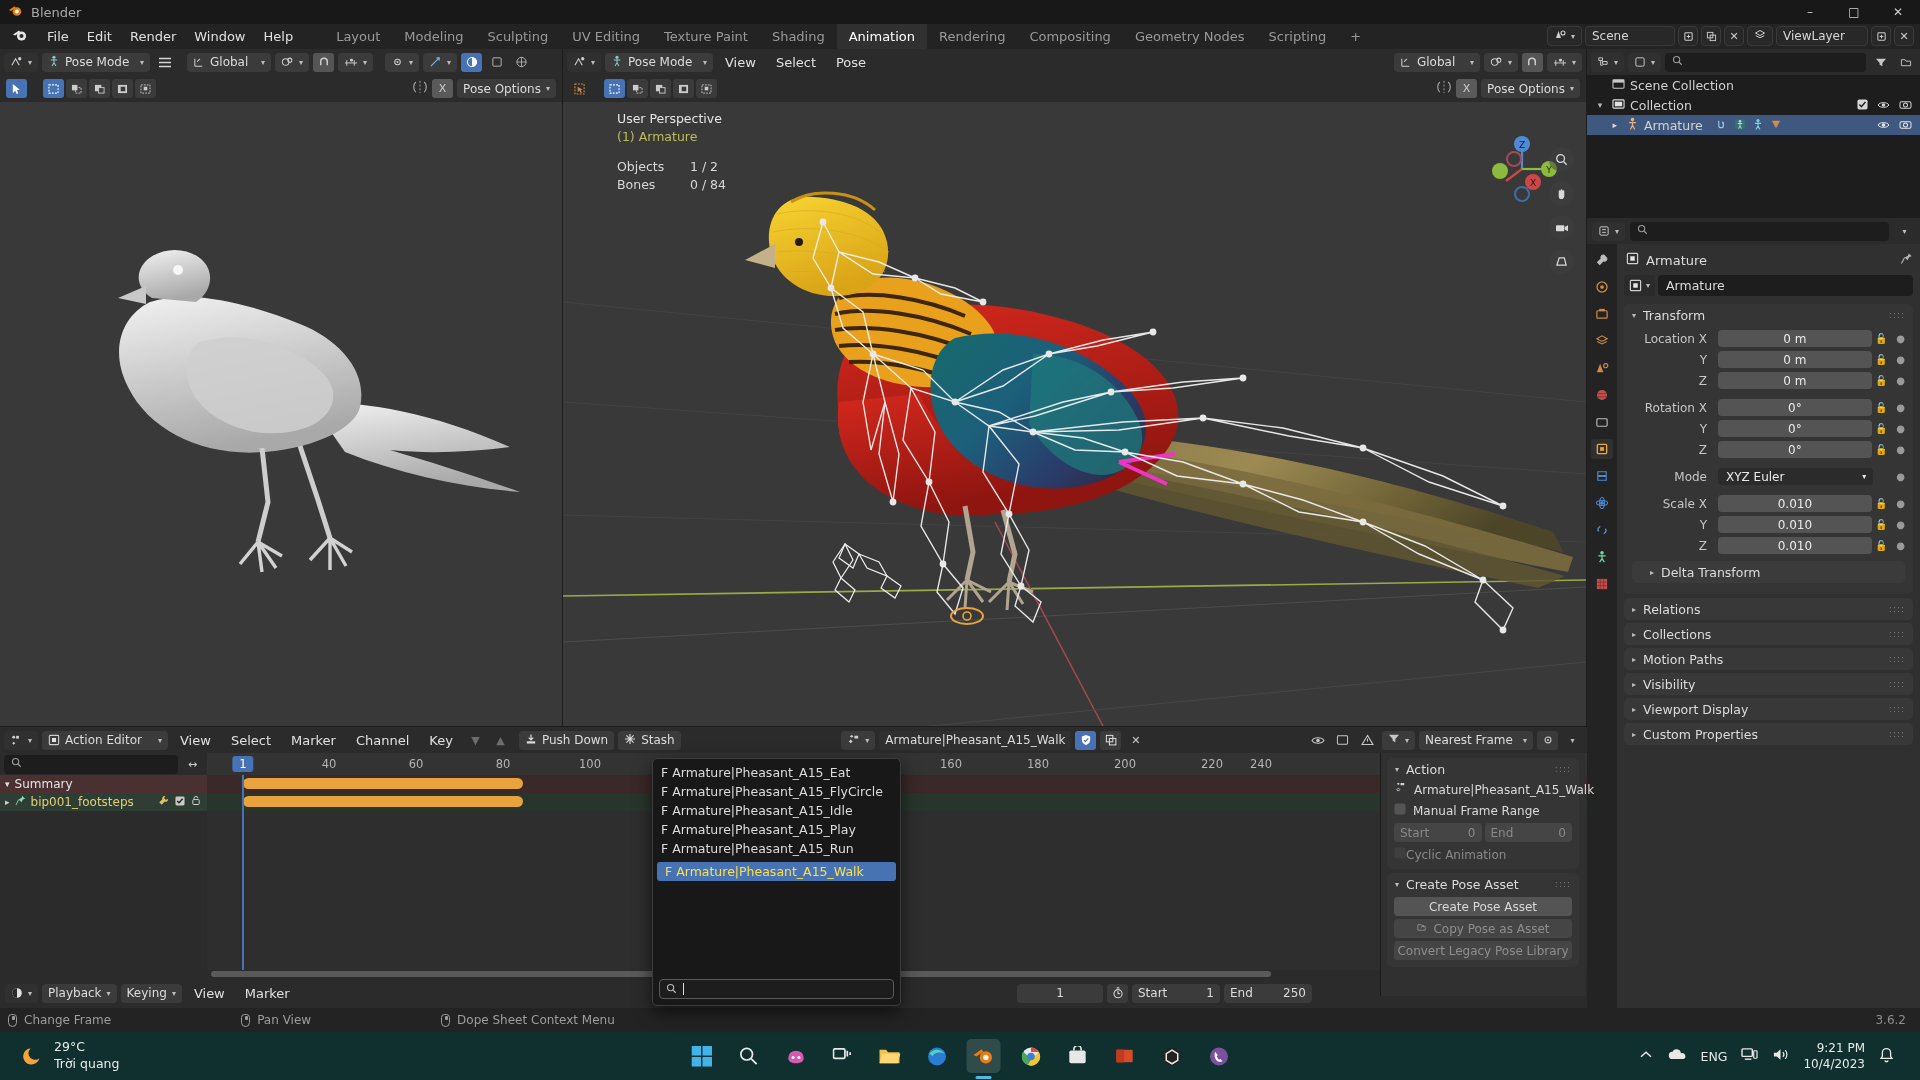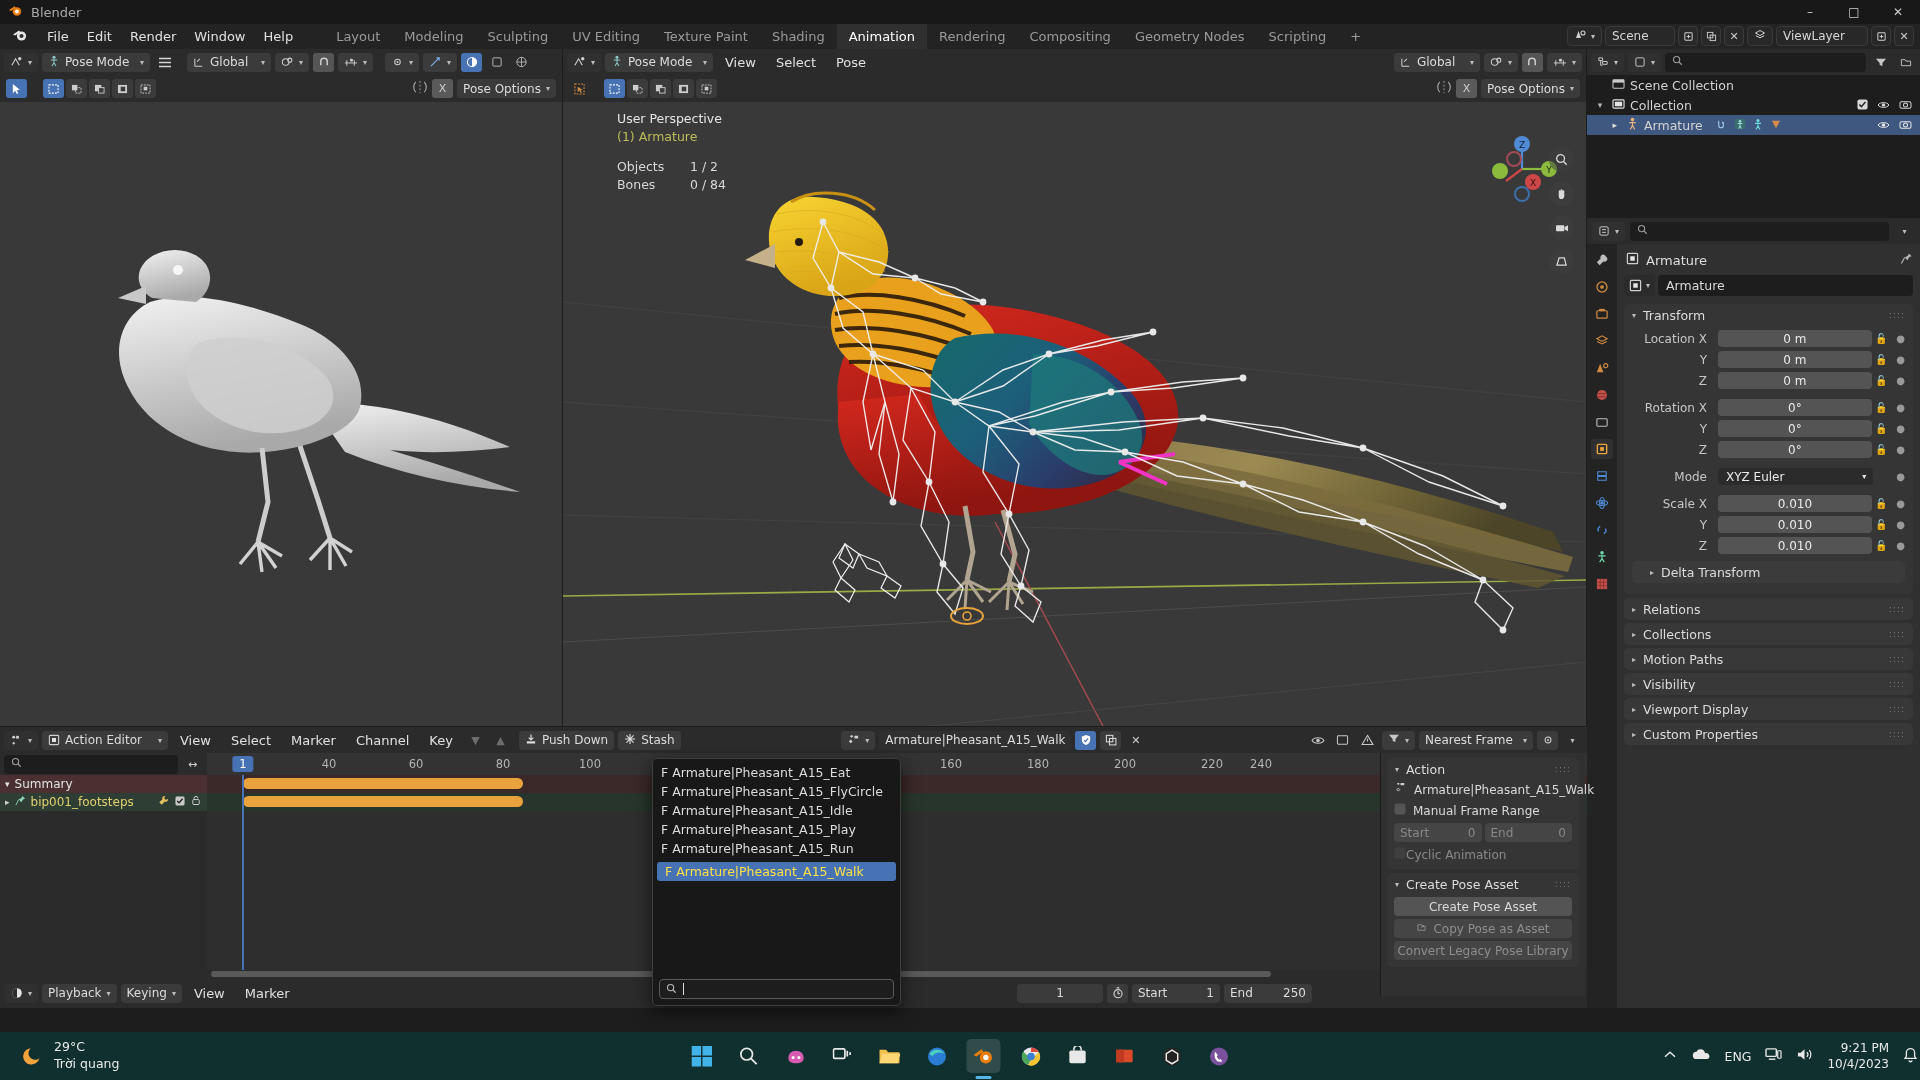"Scene" div.tb-field { width: 70px -> 90px }
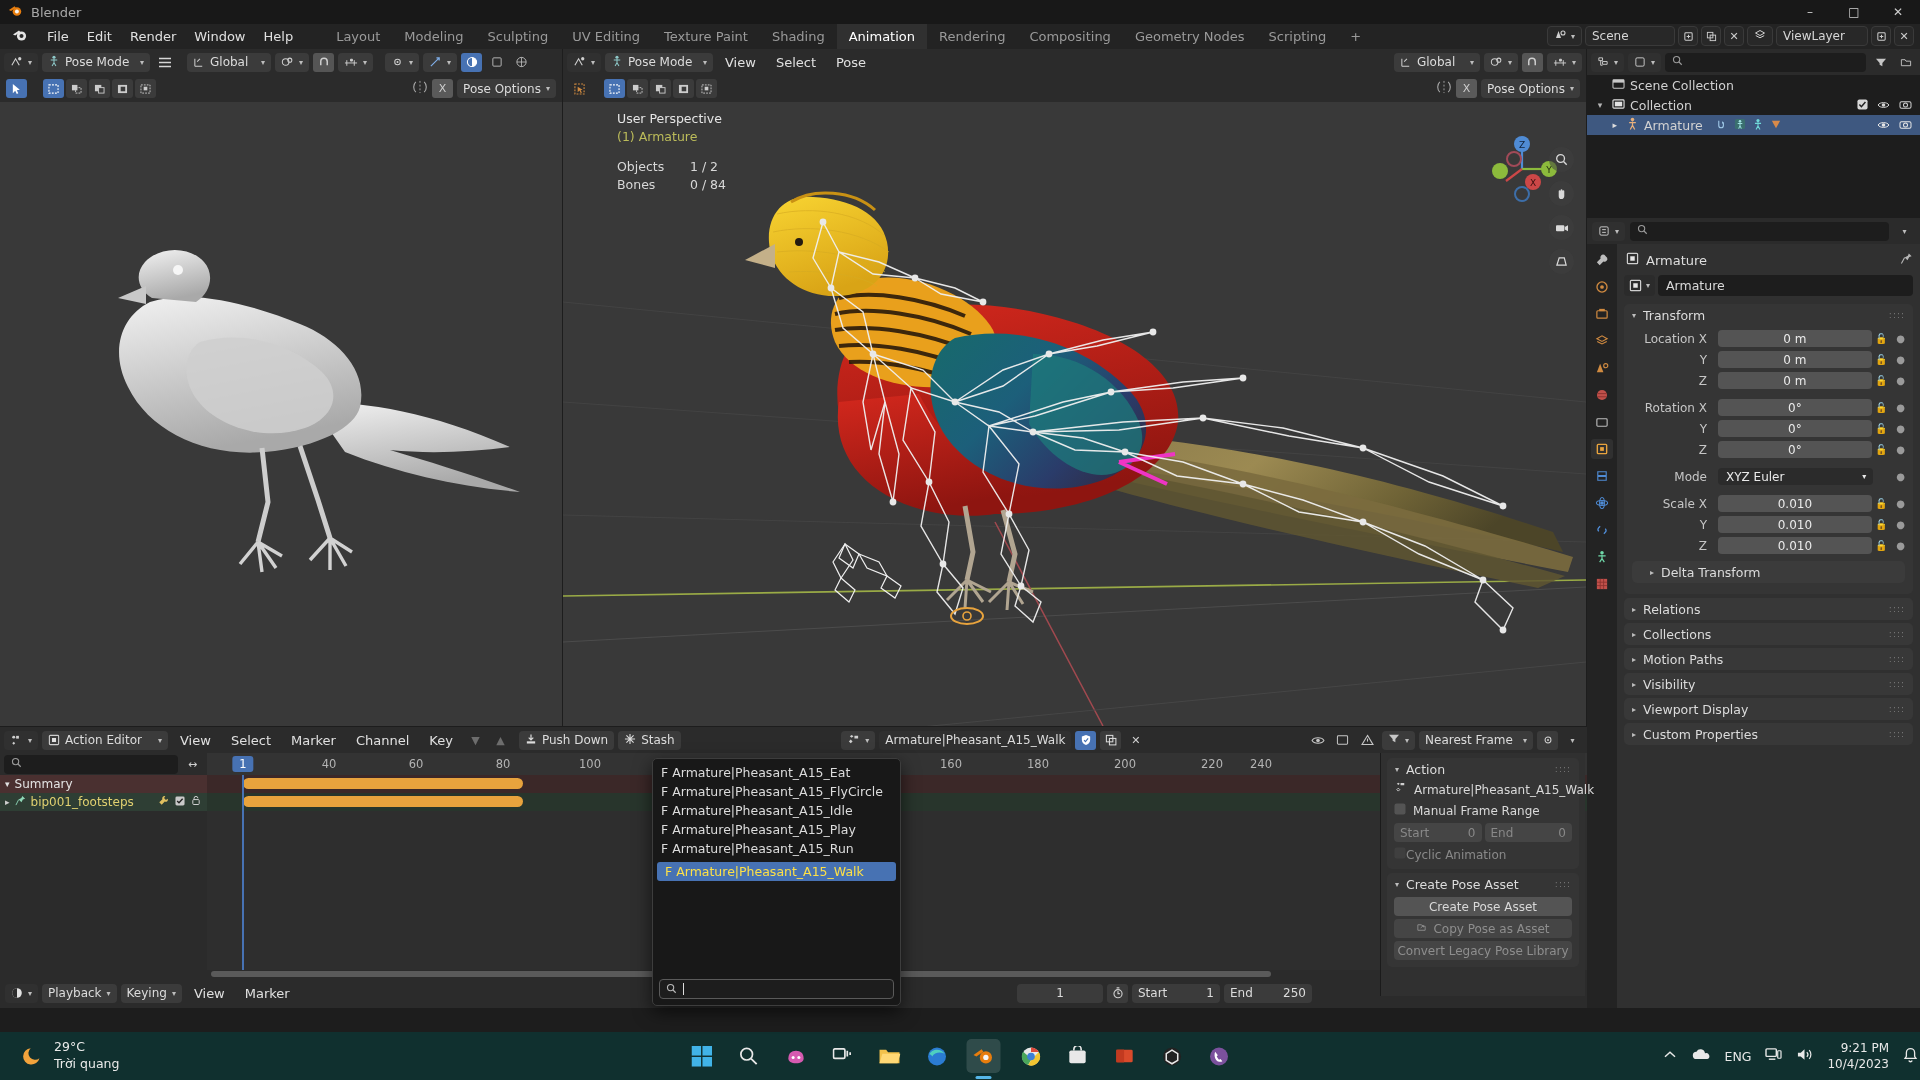"Change Frame" div.statusbar { html: none -> <div> <div> <span></span> <span>Change Frame</span> </div> <div> <span></span> <span>Pan View</span> </div> <div> <span></span> <span>Dope Sheet Context Menu</span> </div> <div>3.6.2</div> </div> }
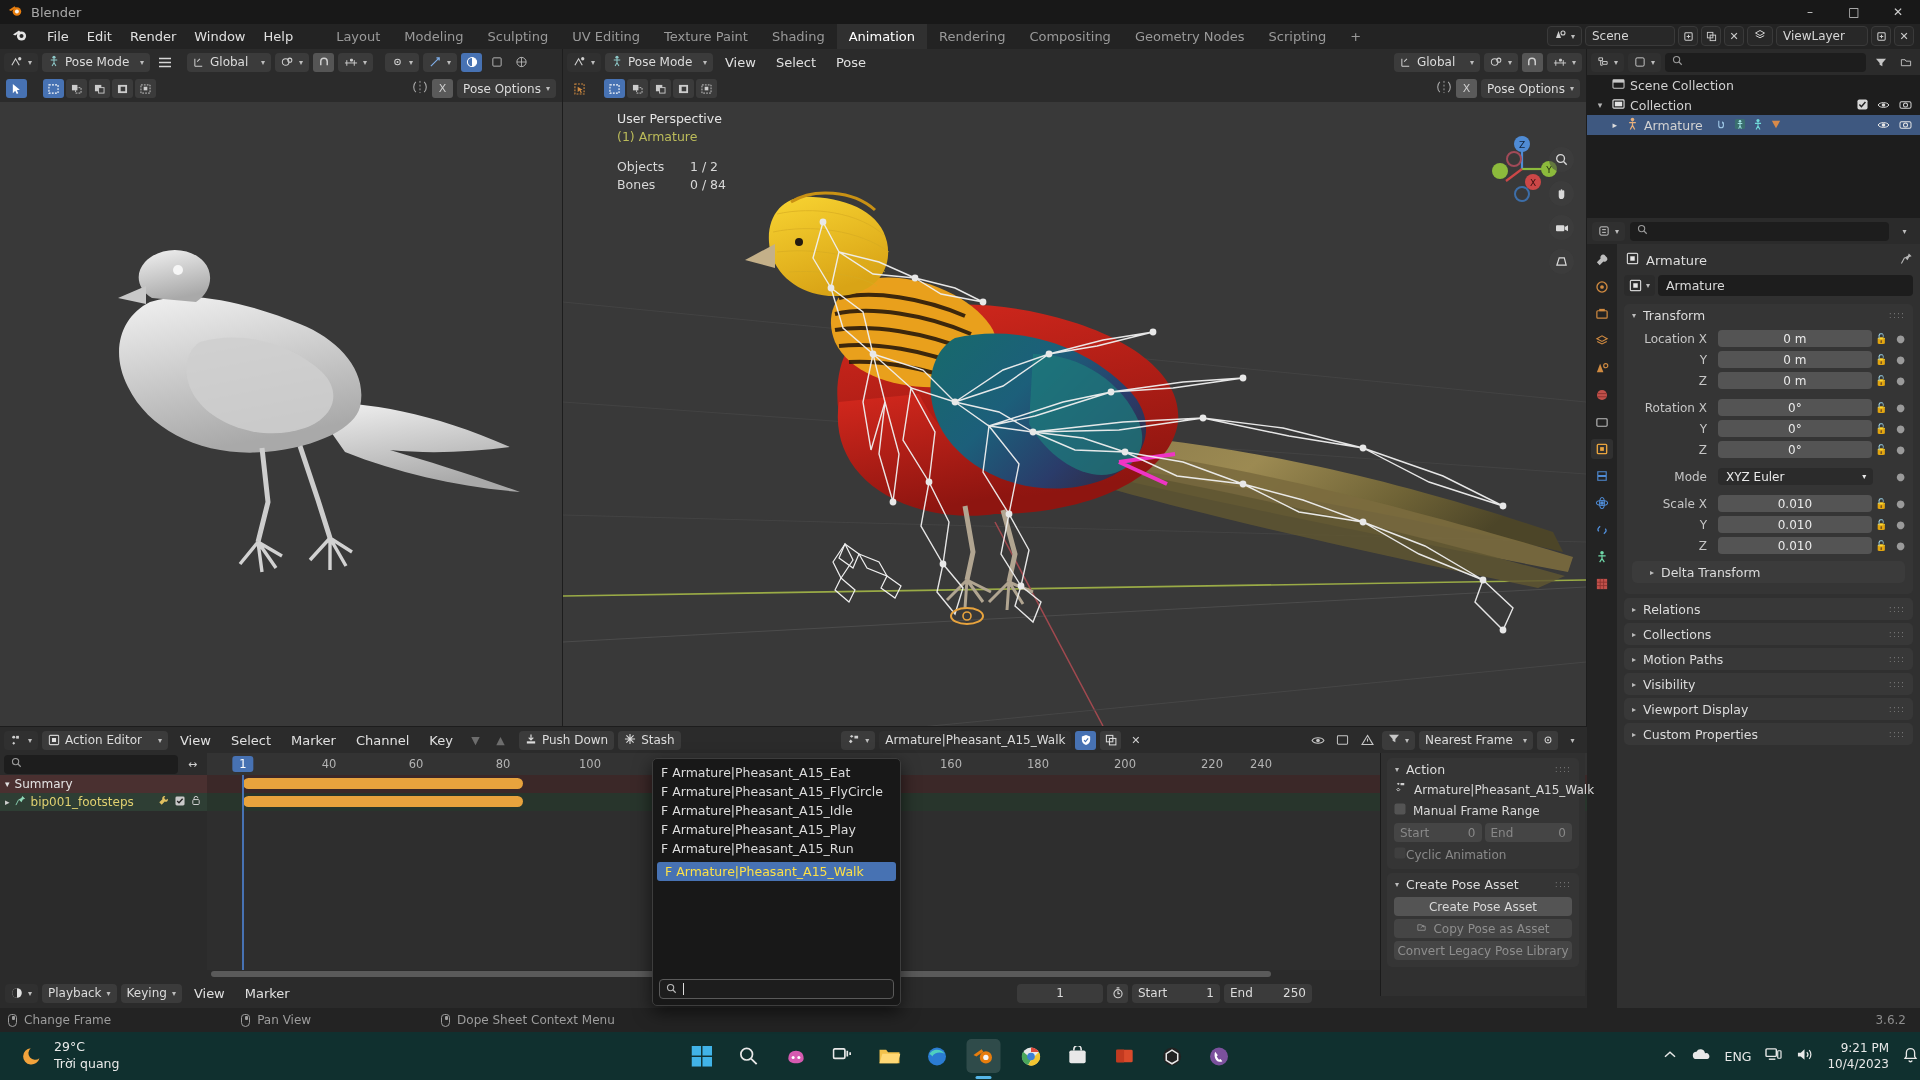"ENG" .tb-right { right: 2px -> 26px }
